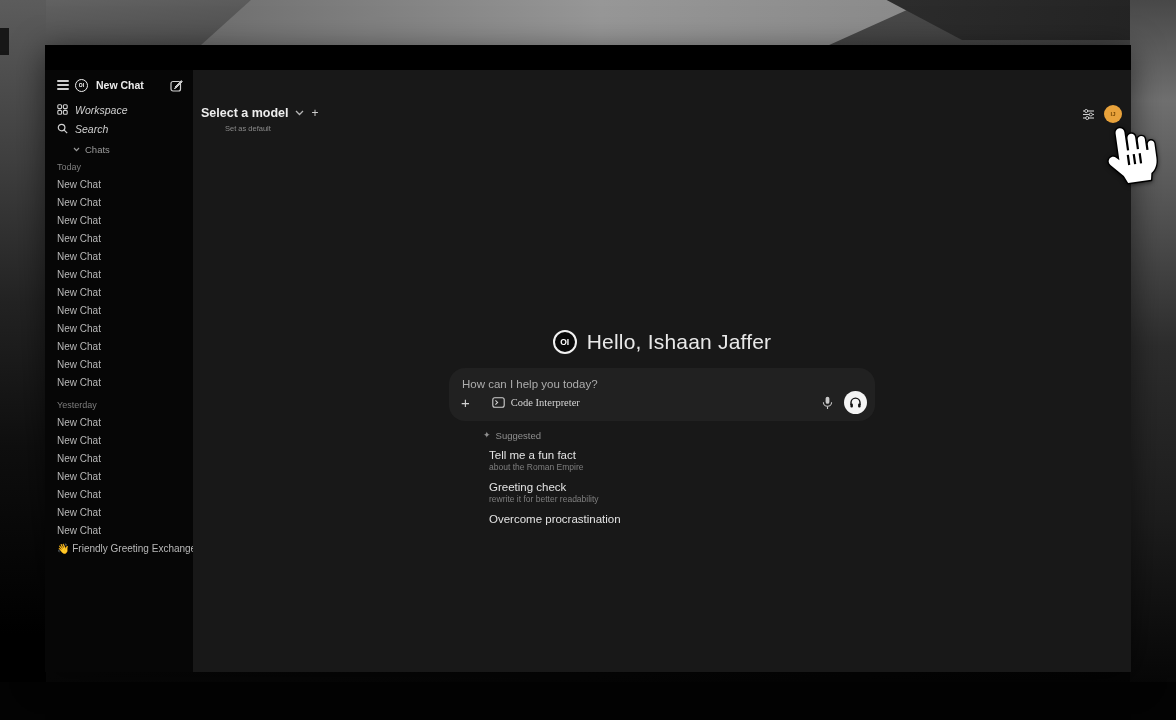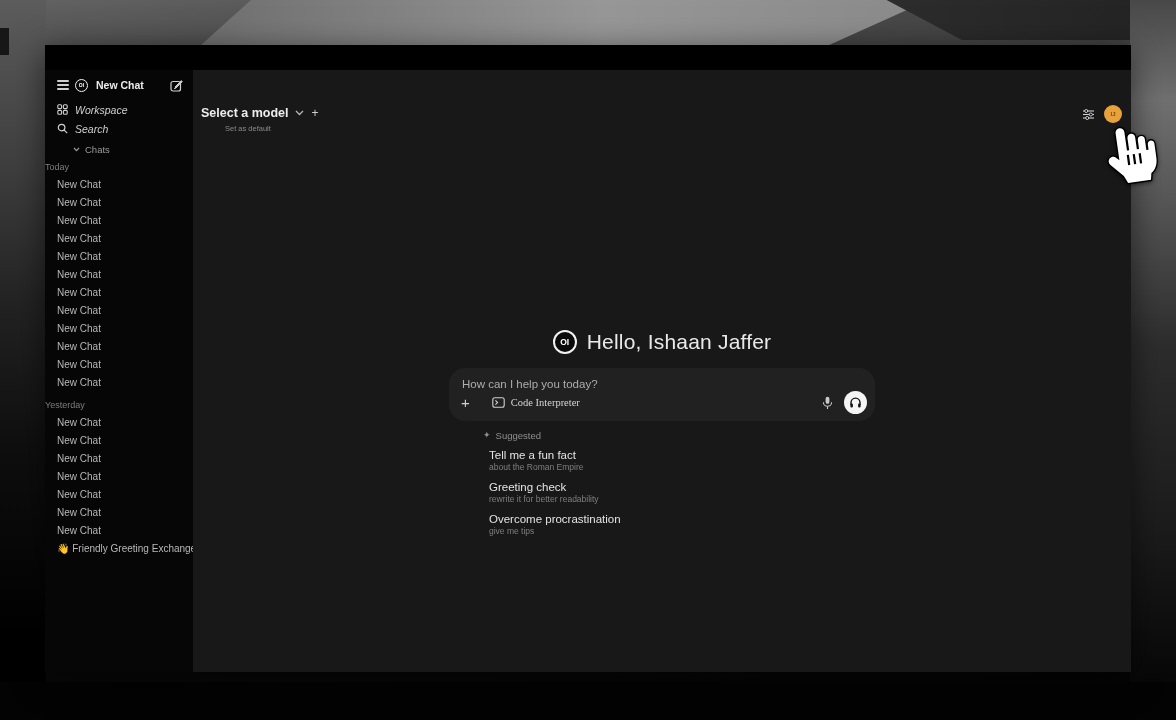"Today" .group-label { padding: 0 0 -> 0 12px }
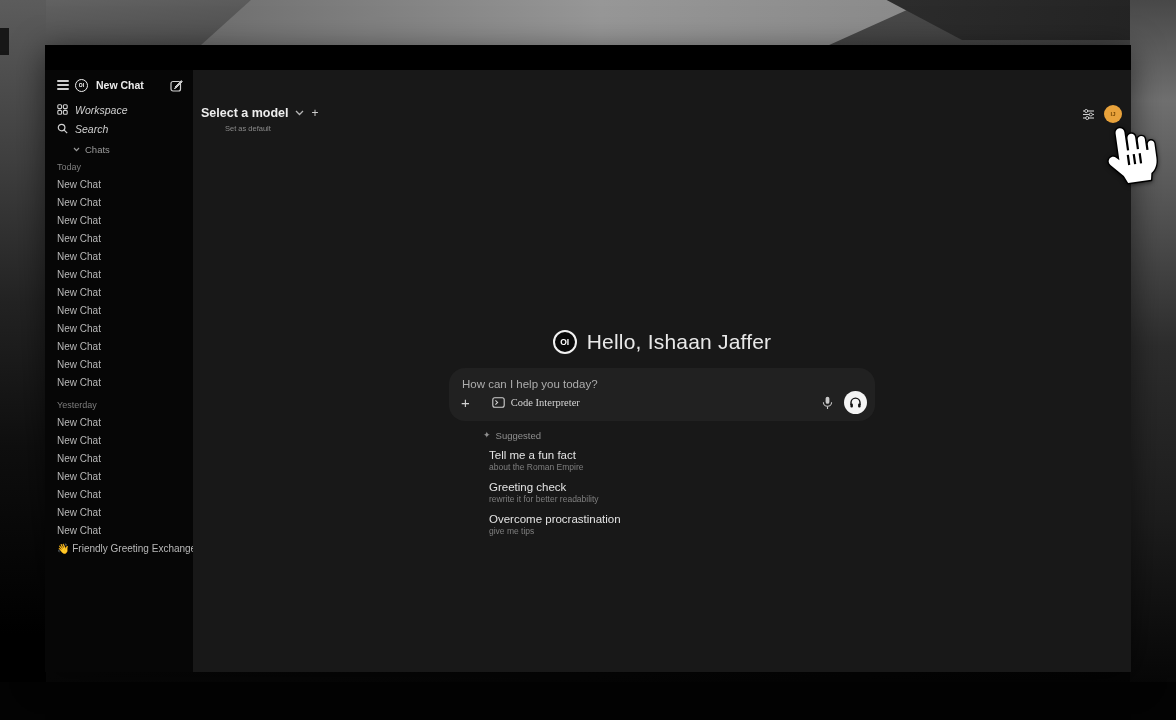"give me tips" div.subtitle { html: <div>give me tips</div> -> none }
